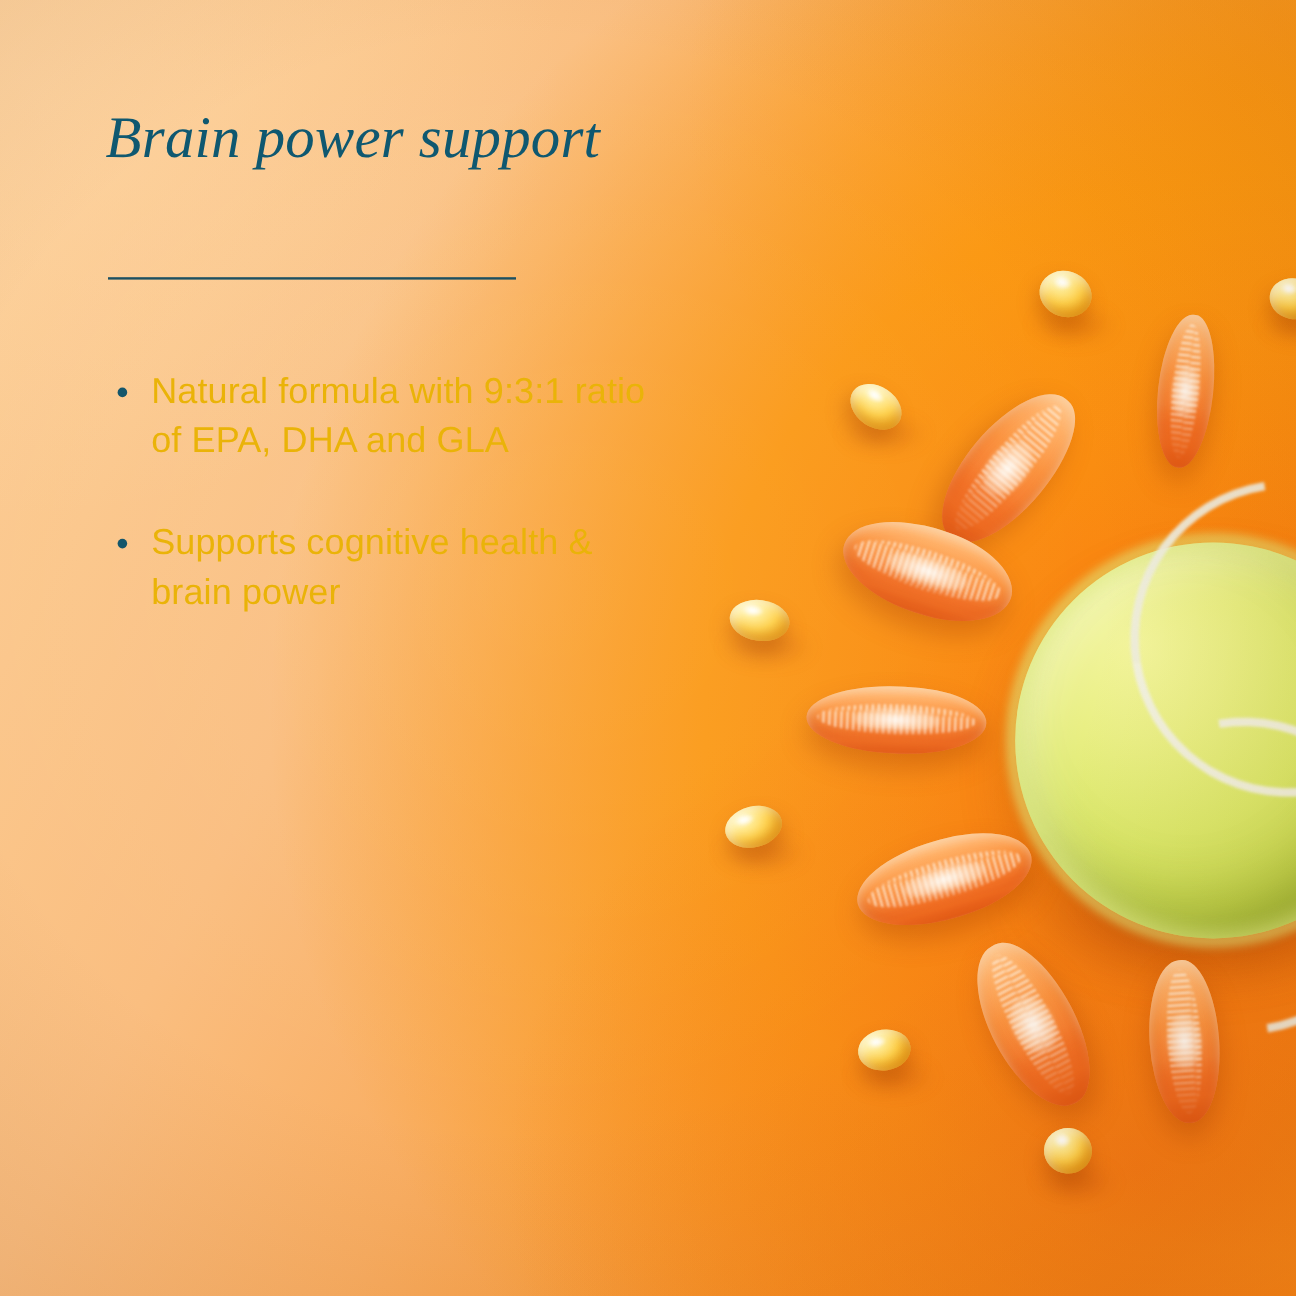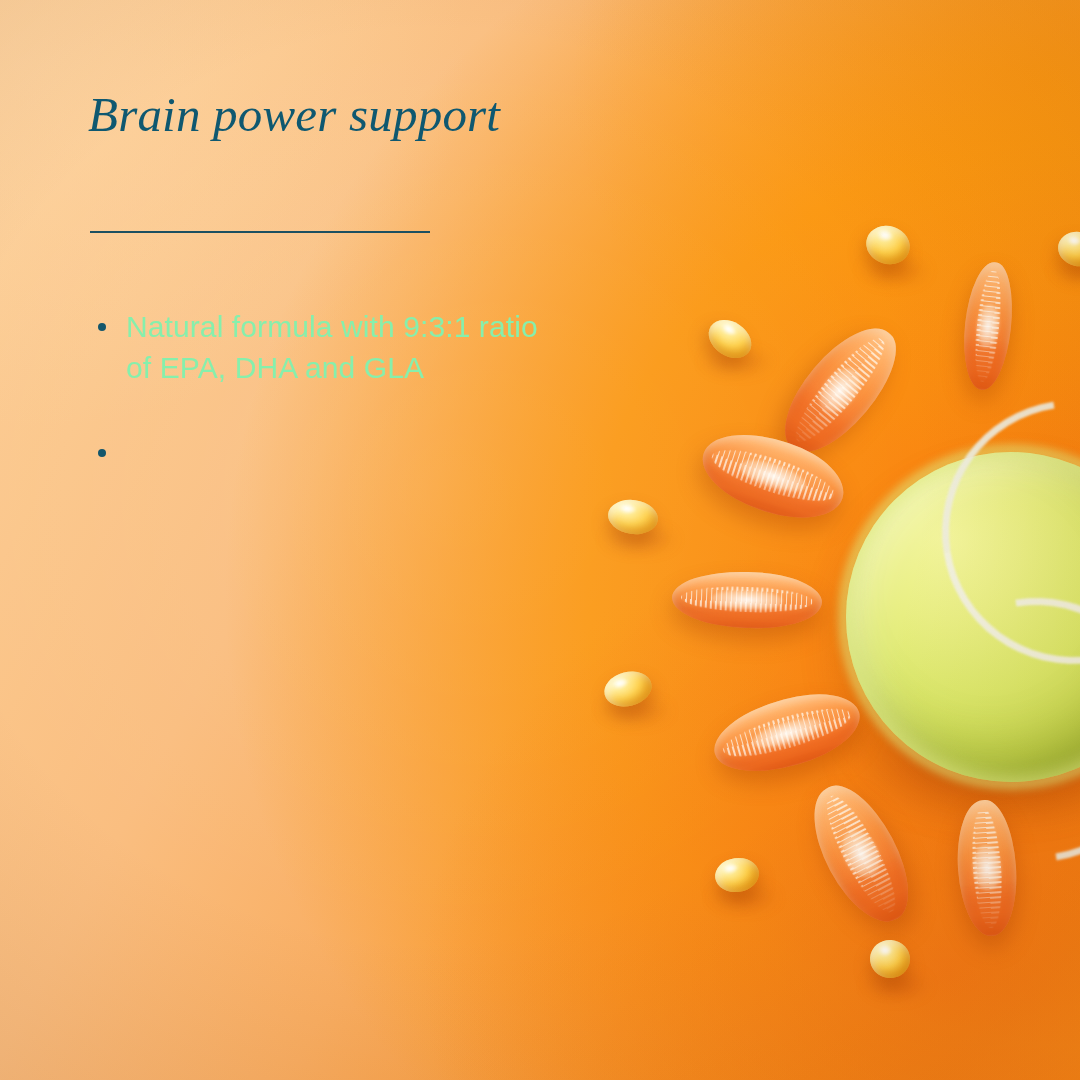"Natural formula with 9:3:1 ratio" .bullet { color: #86efac -> #eab308 }
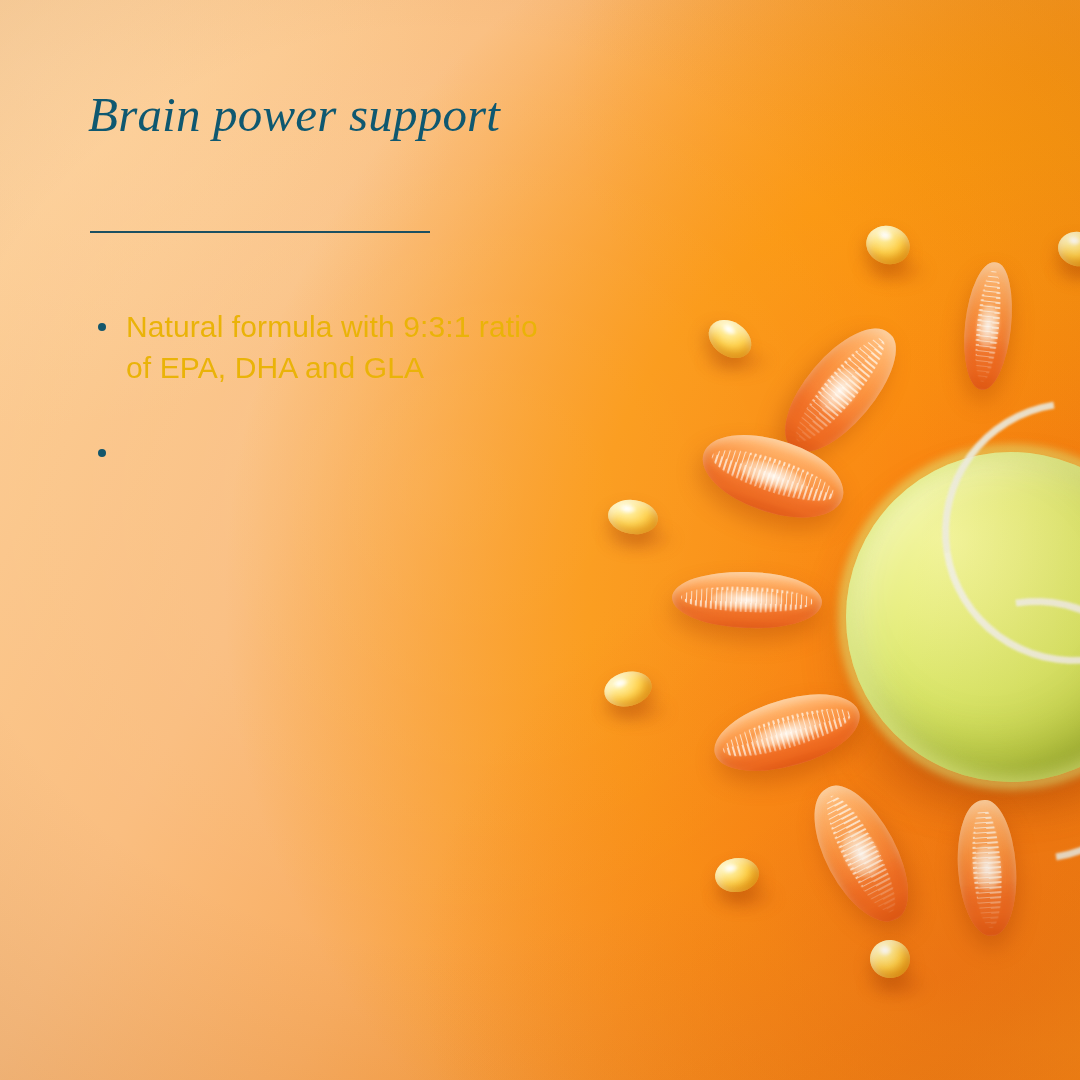"Supports cognitive health & brain" span { html: none -> <span>Supports cognitive health &amp; brain power</span> }
